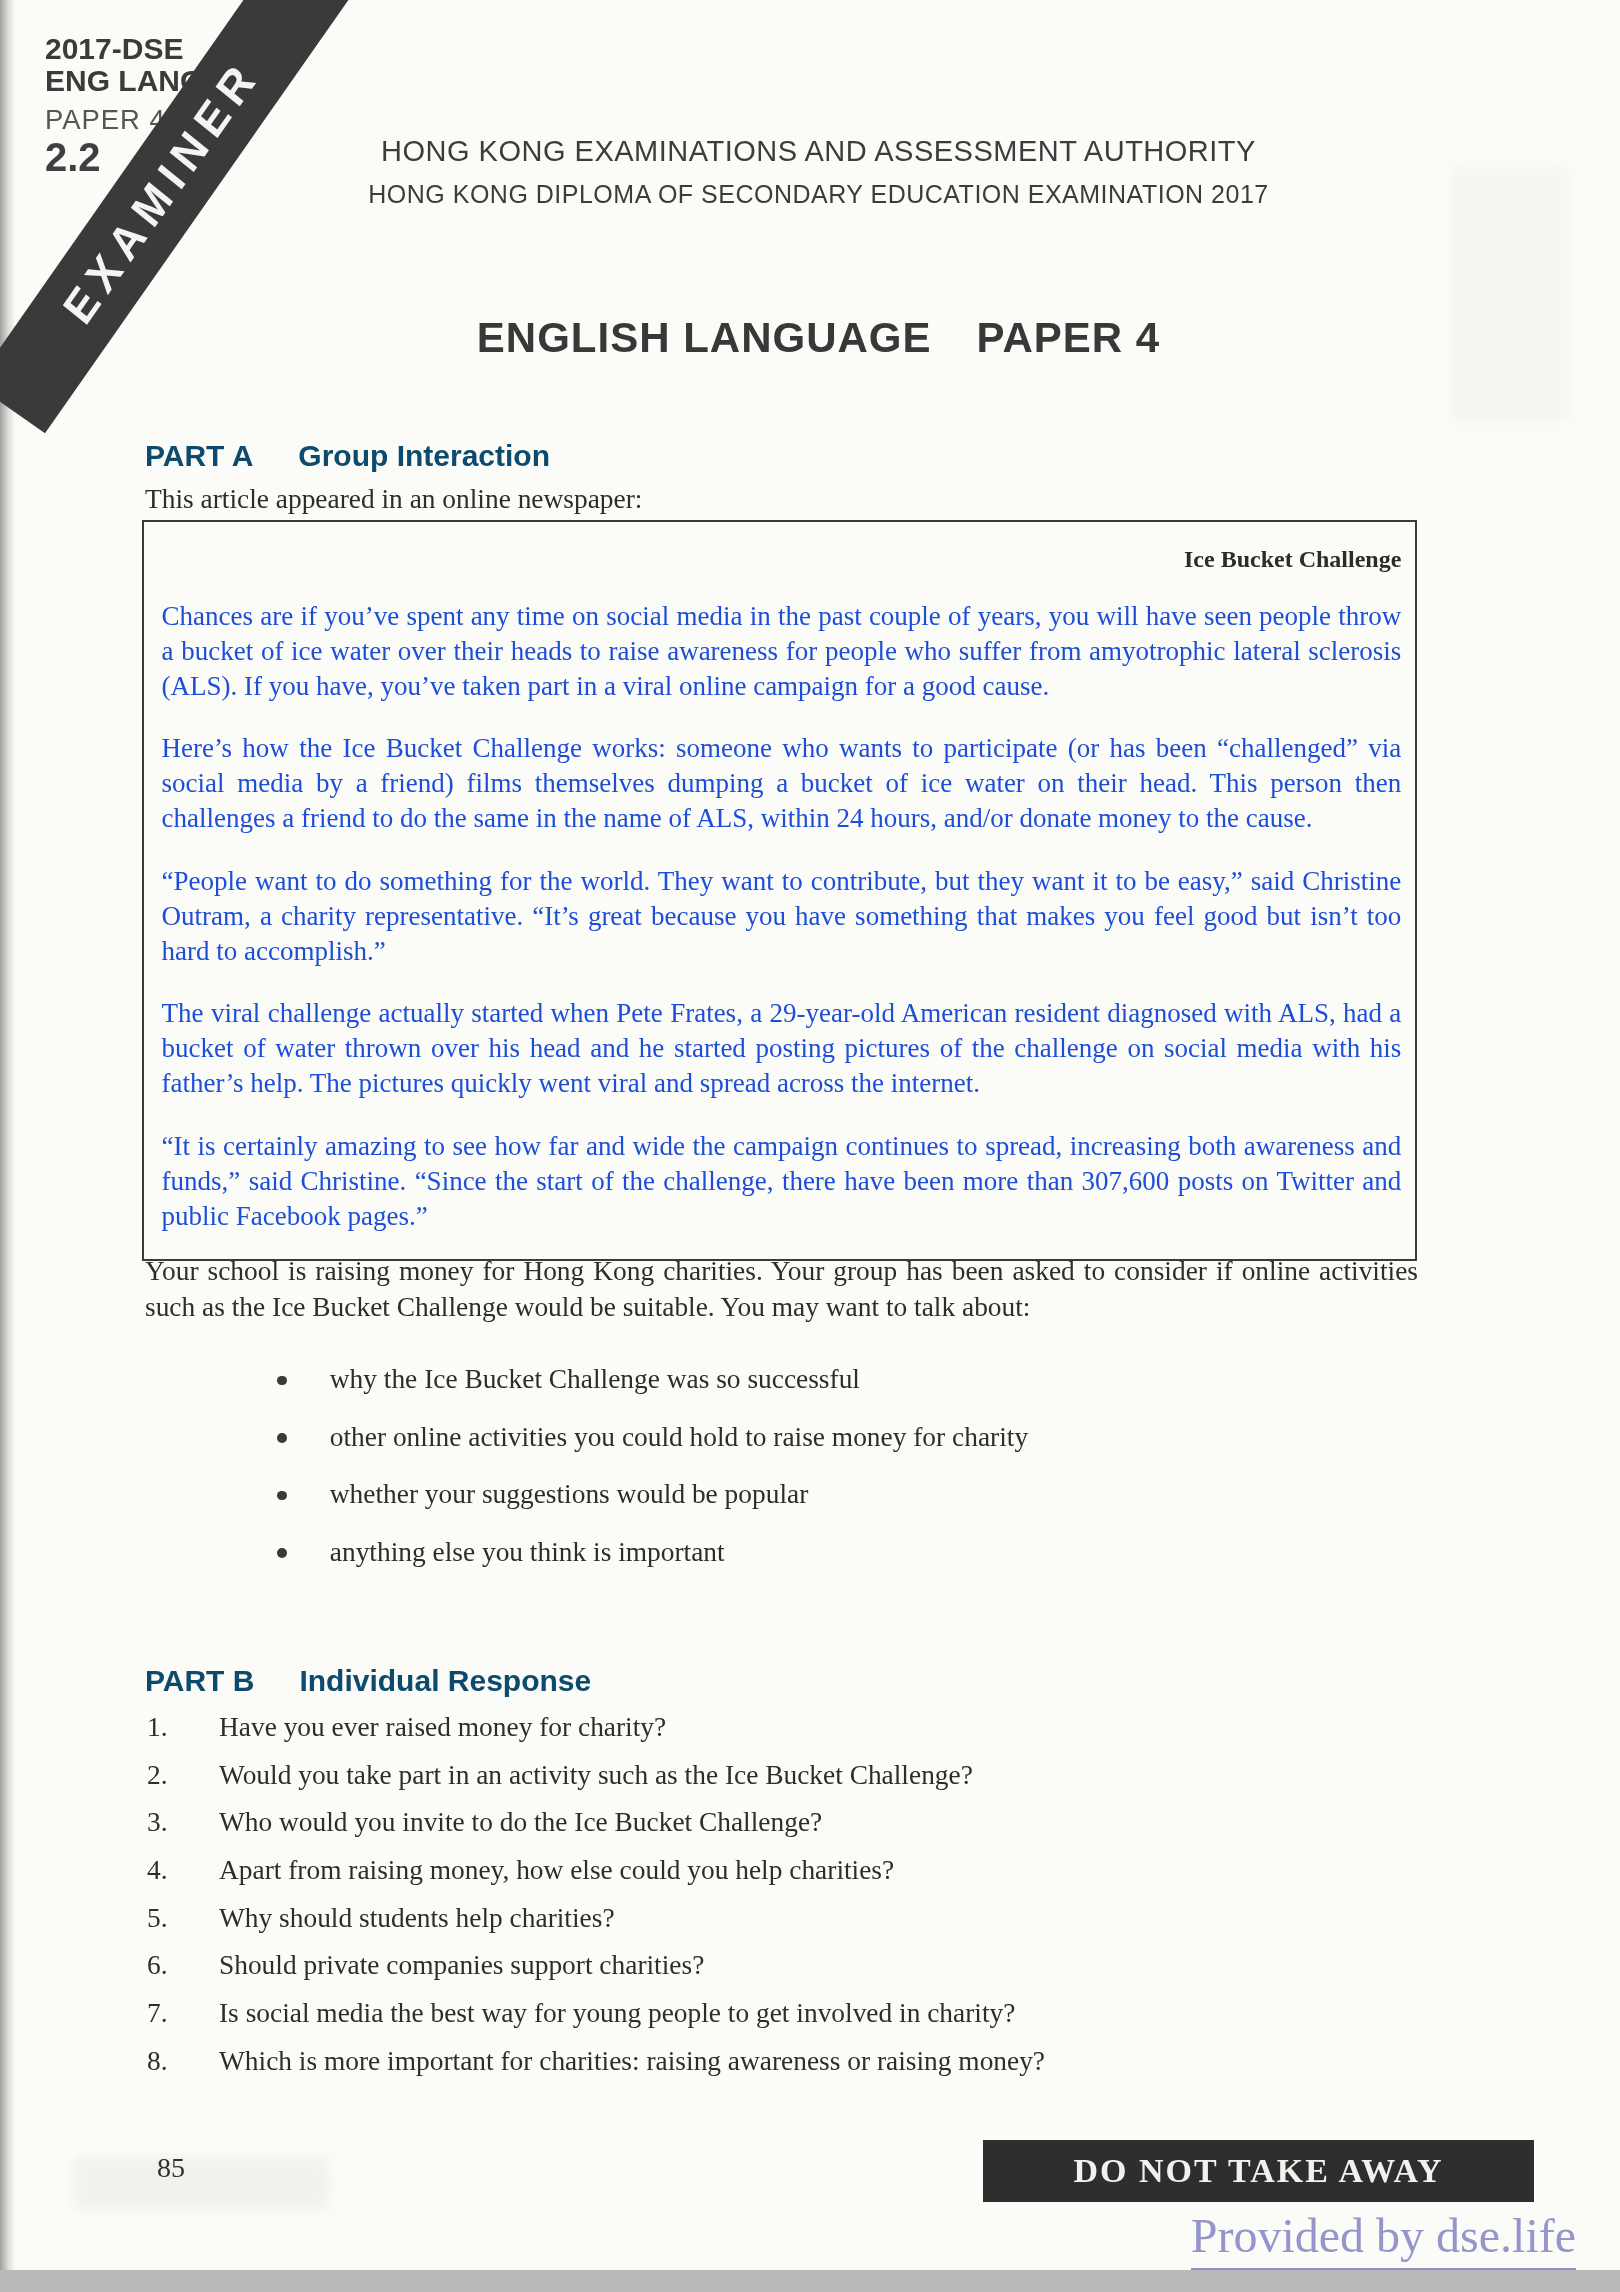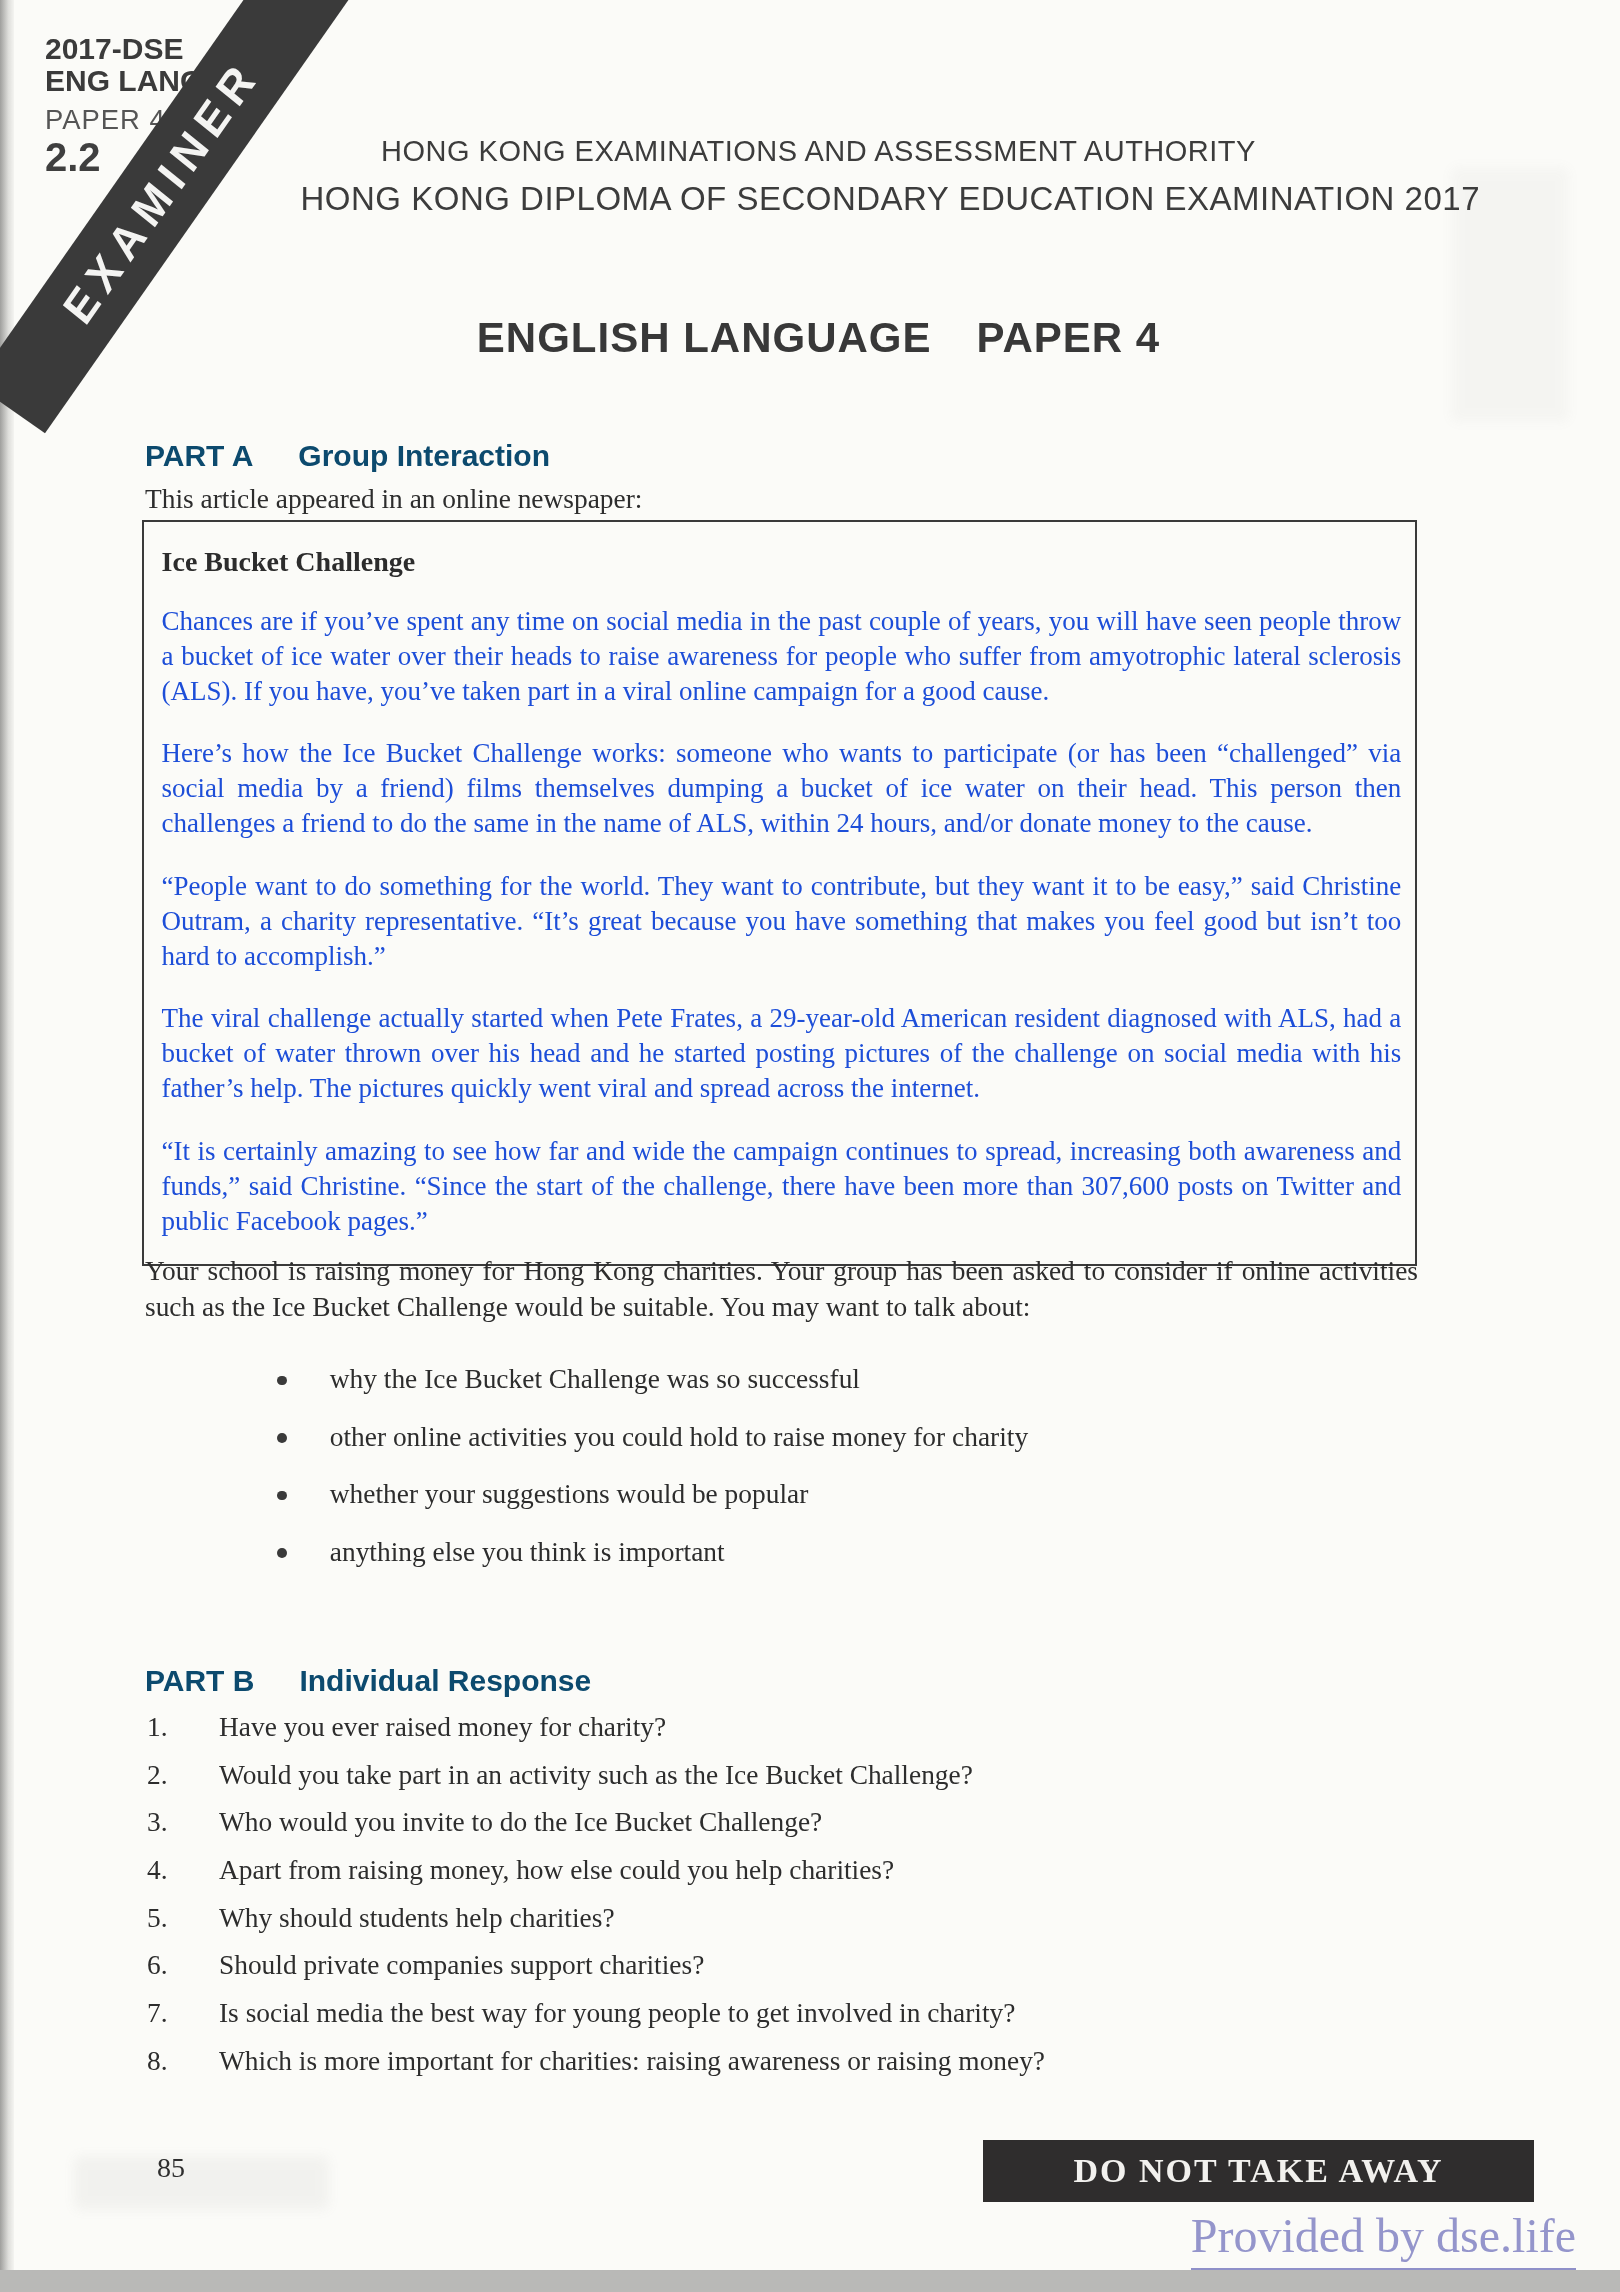"HONG KONG DIPLOMA OF SECONDARY" .hdr2 { font-size: 33px -> 25px; text-align: right -> none }
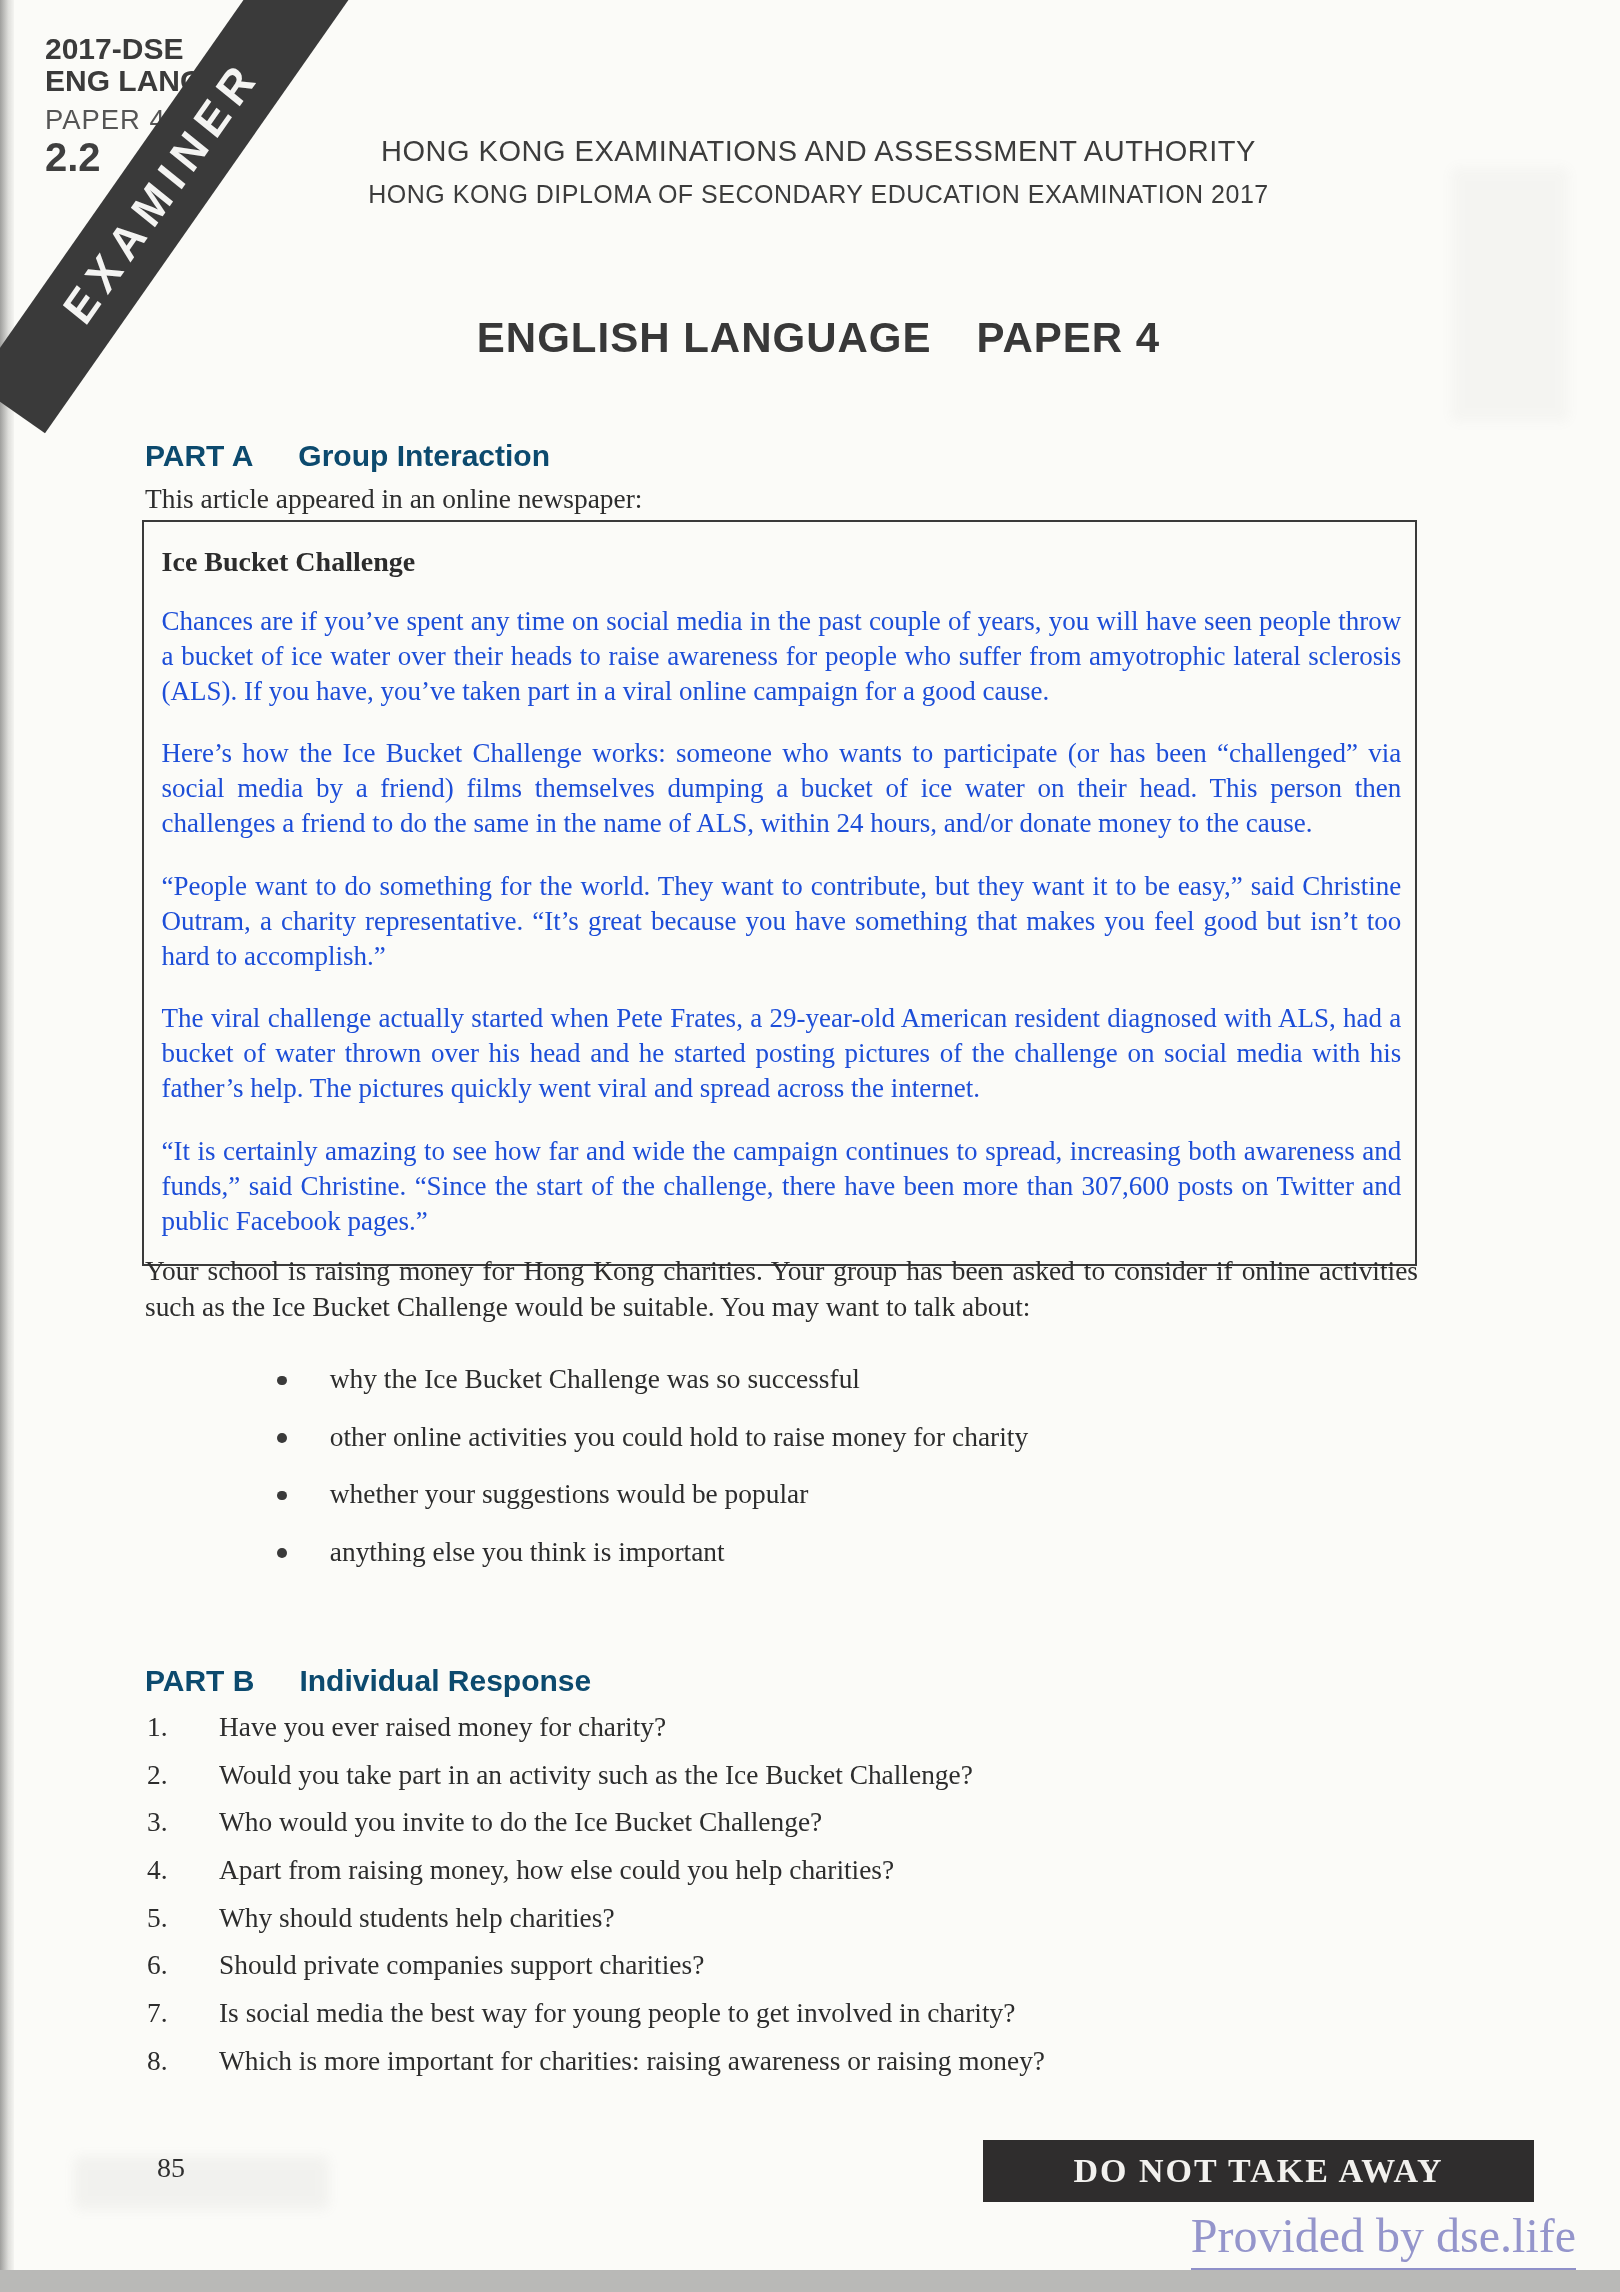"Ice Bucket Challenge" .article-title { font-size: 28px -> 24px; text-align: left -> right }
